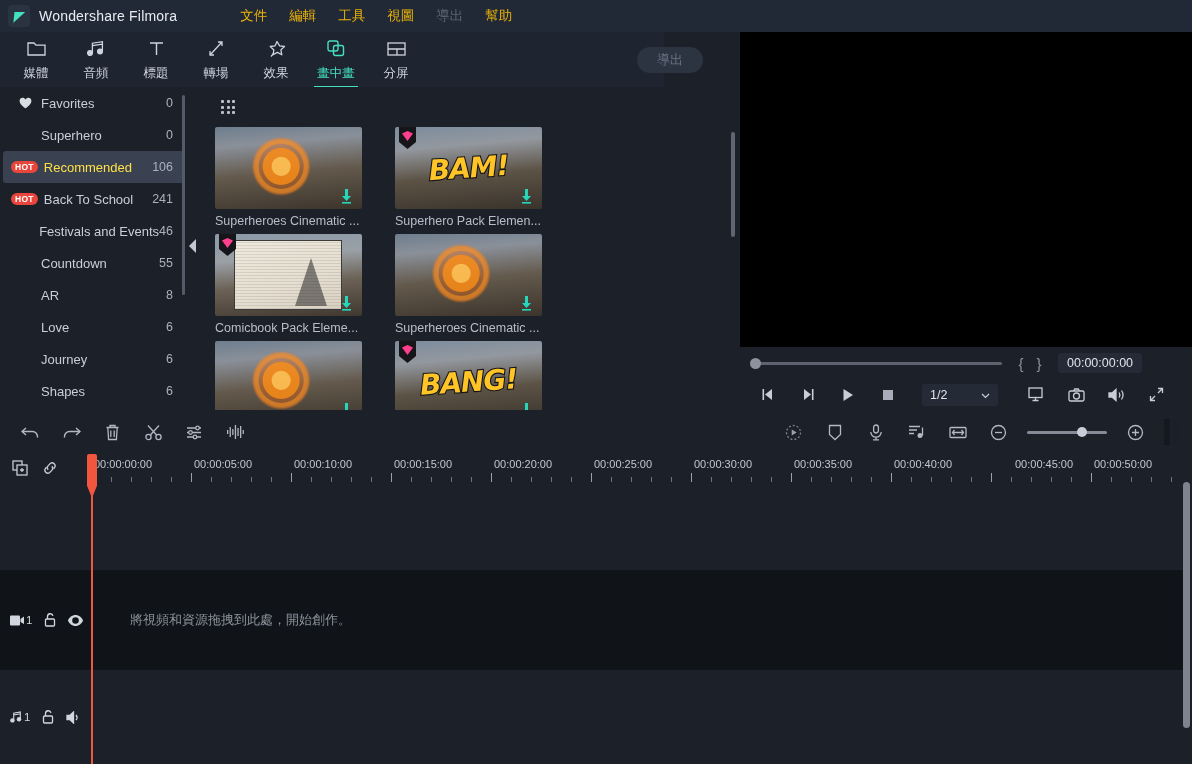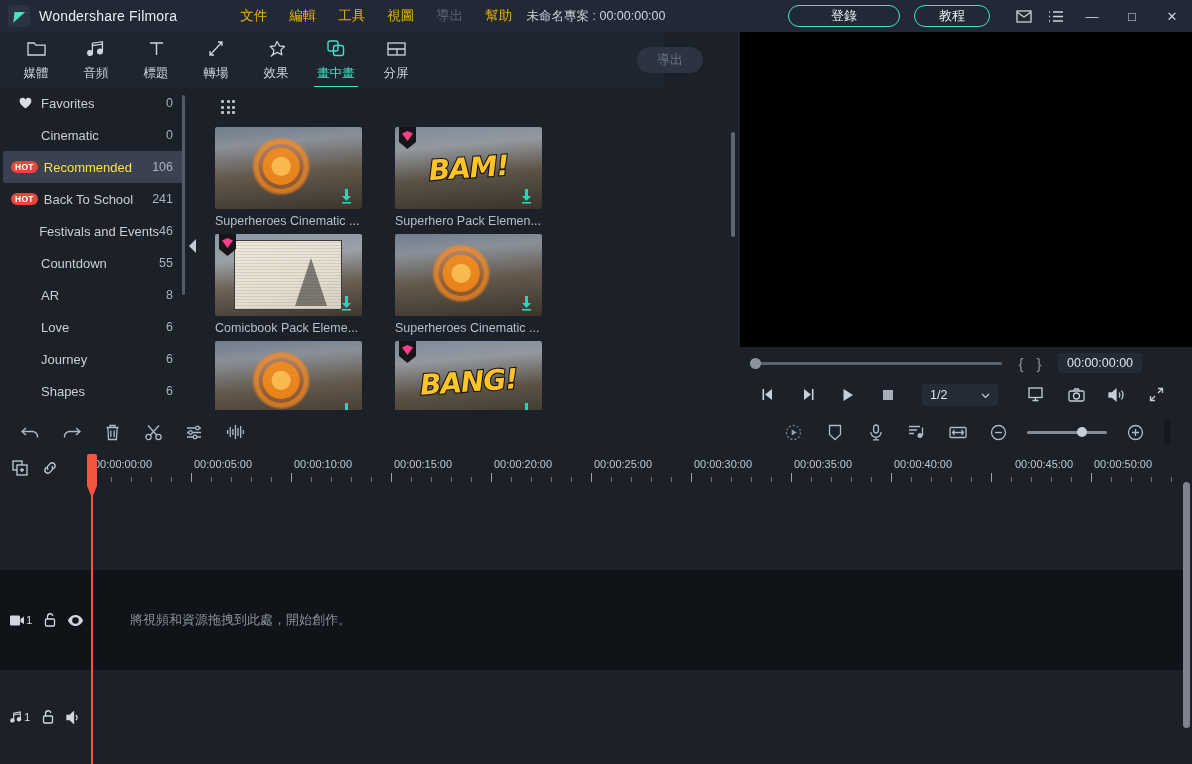"未命名專案 : 00:00:00:00" div.project-name { html: <div>未命名專案 : 00:00:00:00</div> -> none }
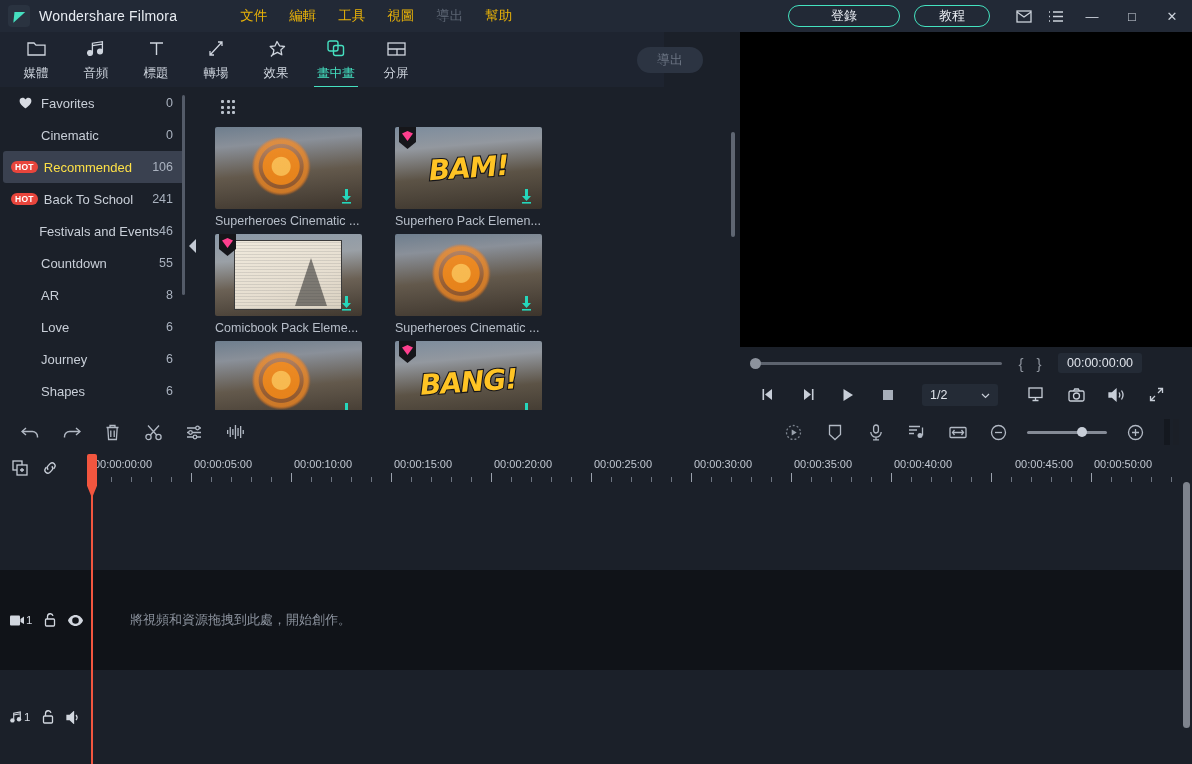"登錄" div.tb-right { html: <div> <div>登錄</div> <div>教程</div> <div> <svg> <rect></rect> <path></path> </svg> </div> <div> <svg> <path></path> </svg> </div> <div>—</div> <div>□</div> <div>✕</div> </div> -> none }
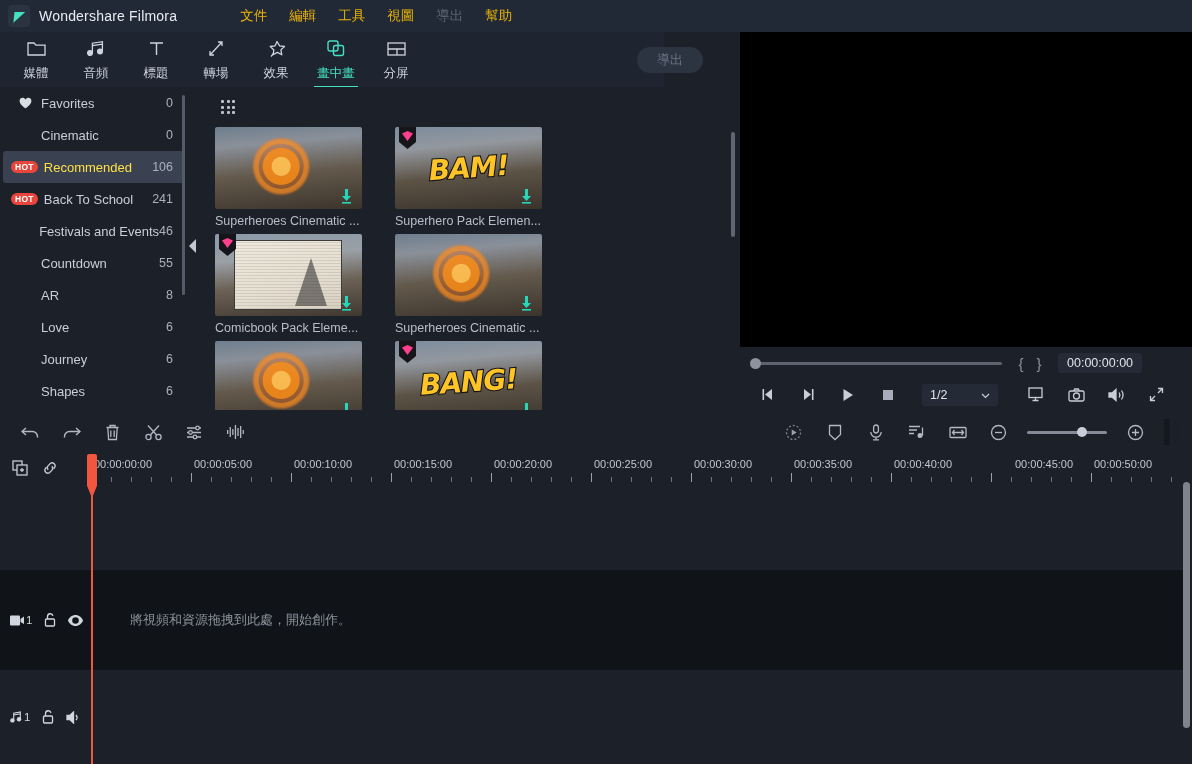"Cinematic" span.side-label { text: Cinematic -> Superhero }
